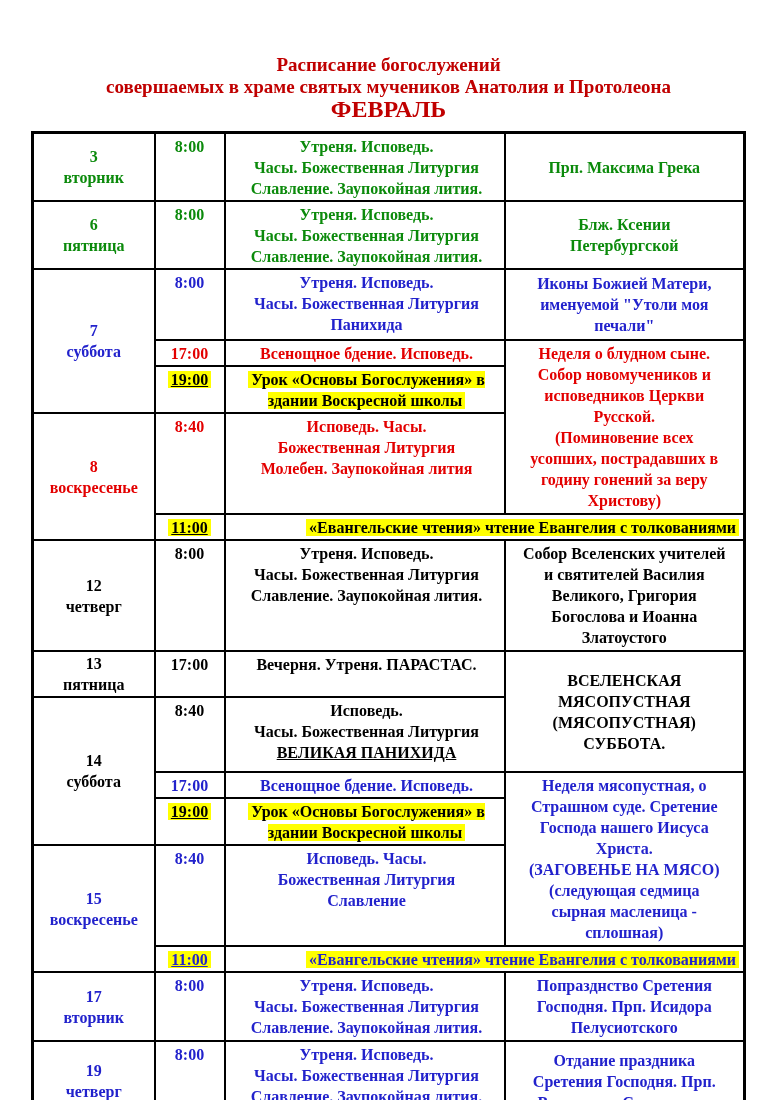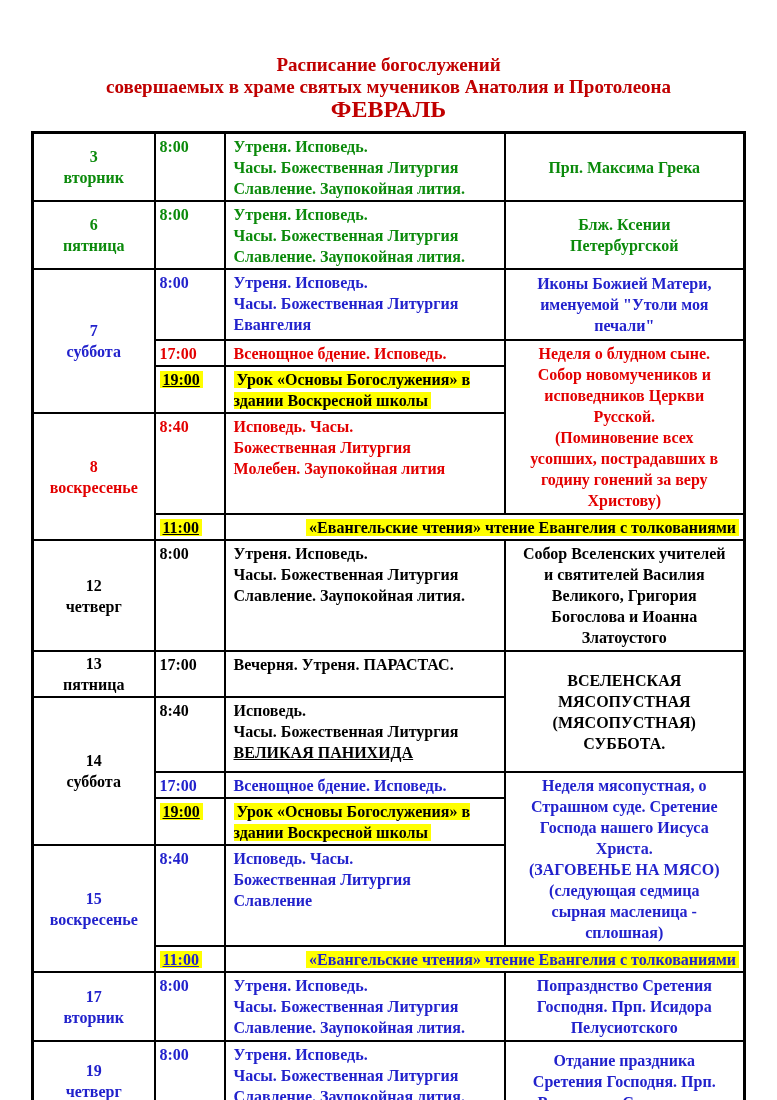"8:00" td.time { text-align: left -> center }
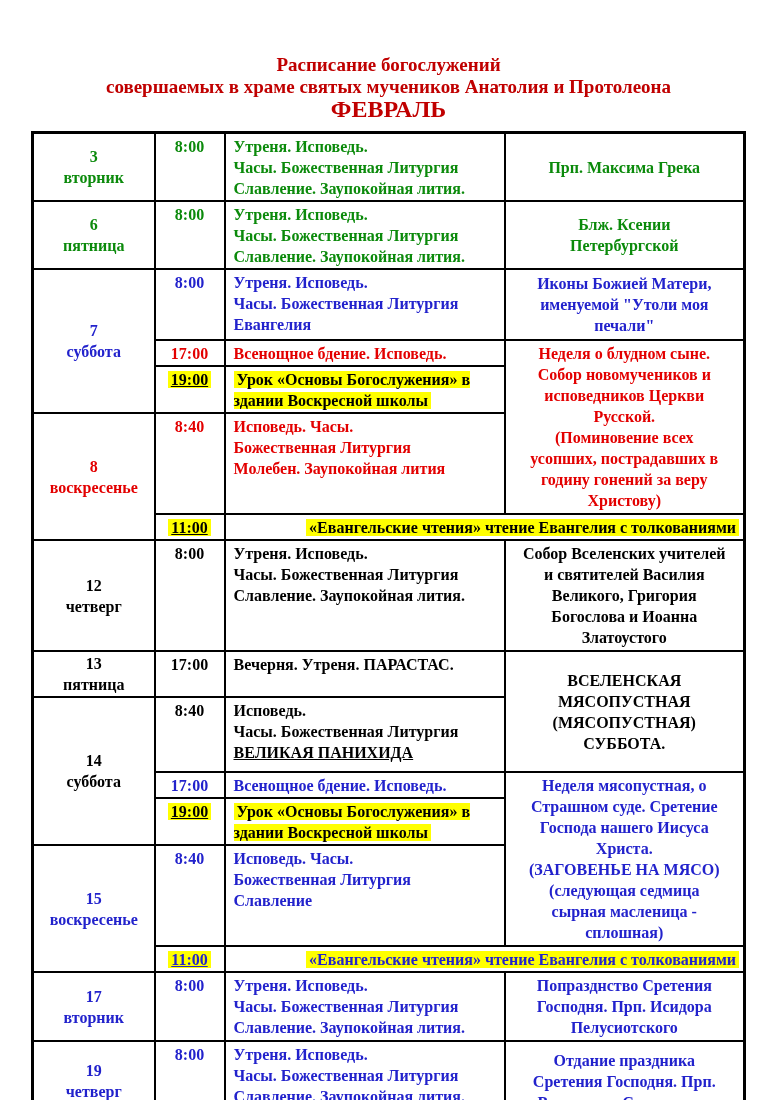"Утреня. Исповедь." td.svc { text-align: left -> center }
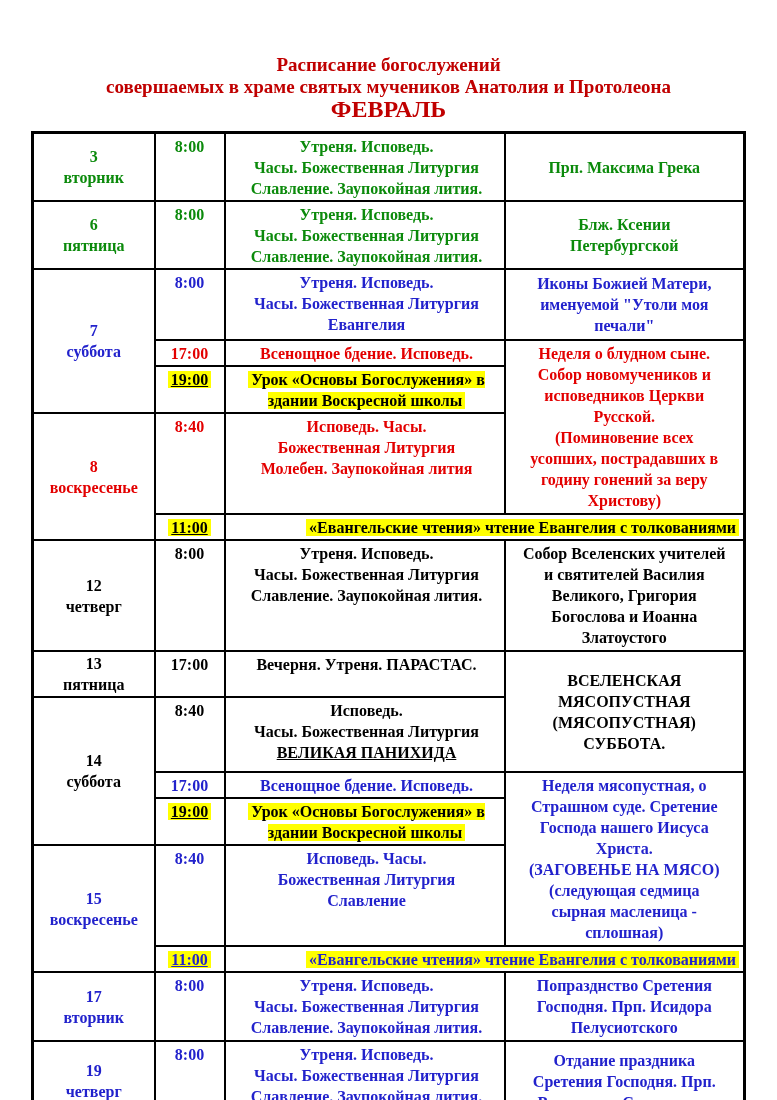"Евангелия" div { text: Евангелия -> Панихида }
